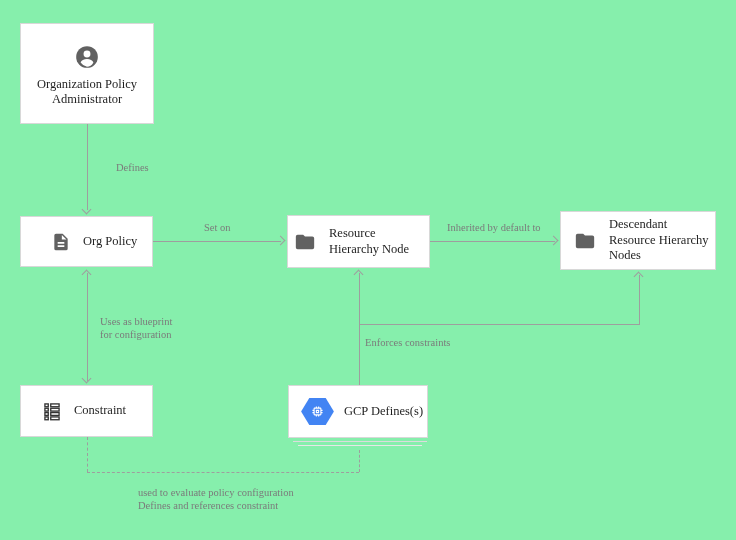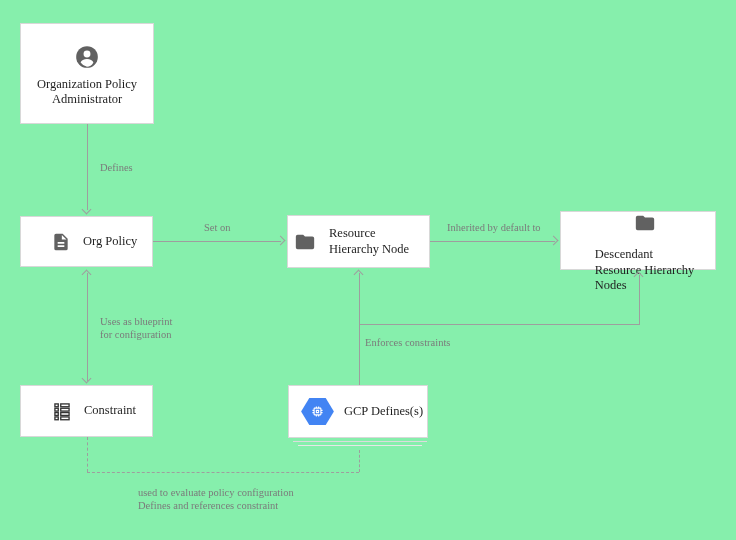"Defines" div.edge-label { left: 100px -> 116px }
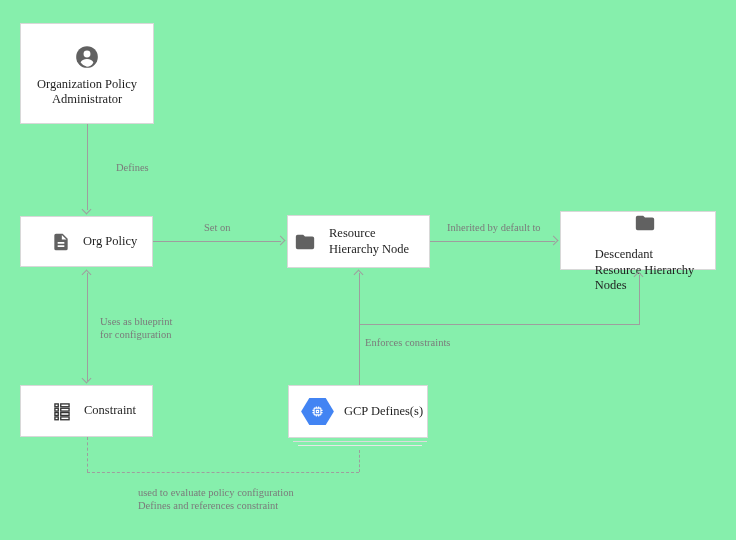"Descendant" div.node { flex-direction: column -> none }
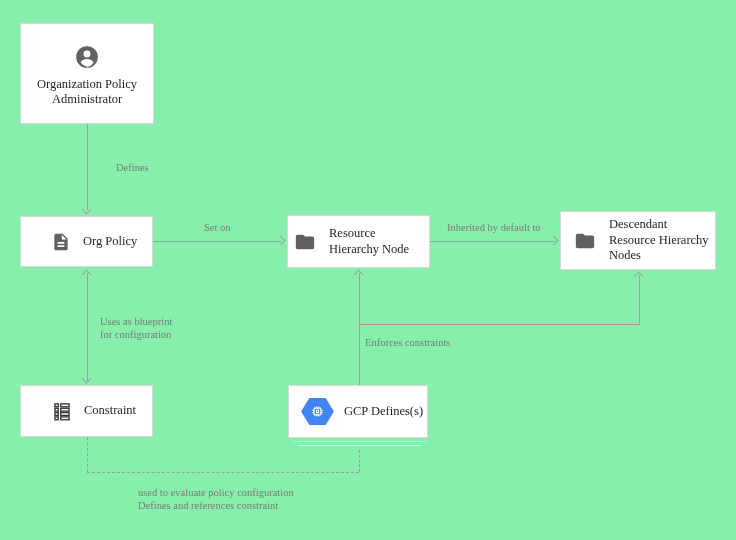"Constraint" div.node { padding-left: 31px -> 21px }
